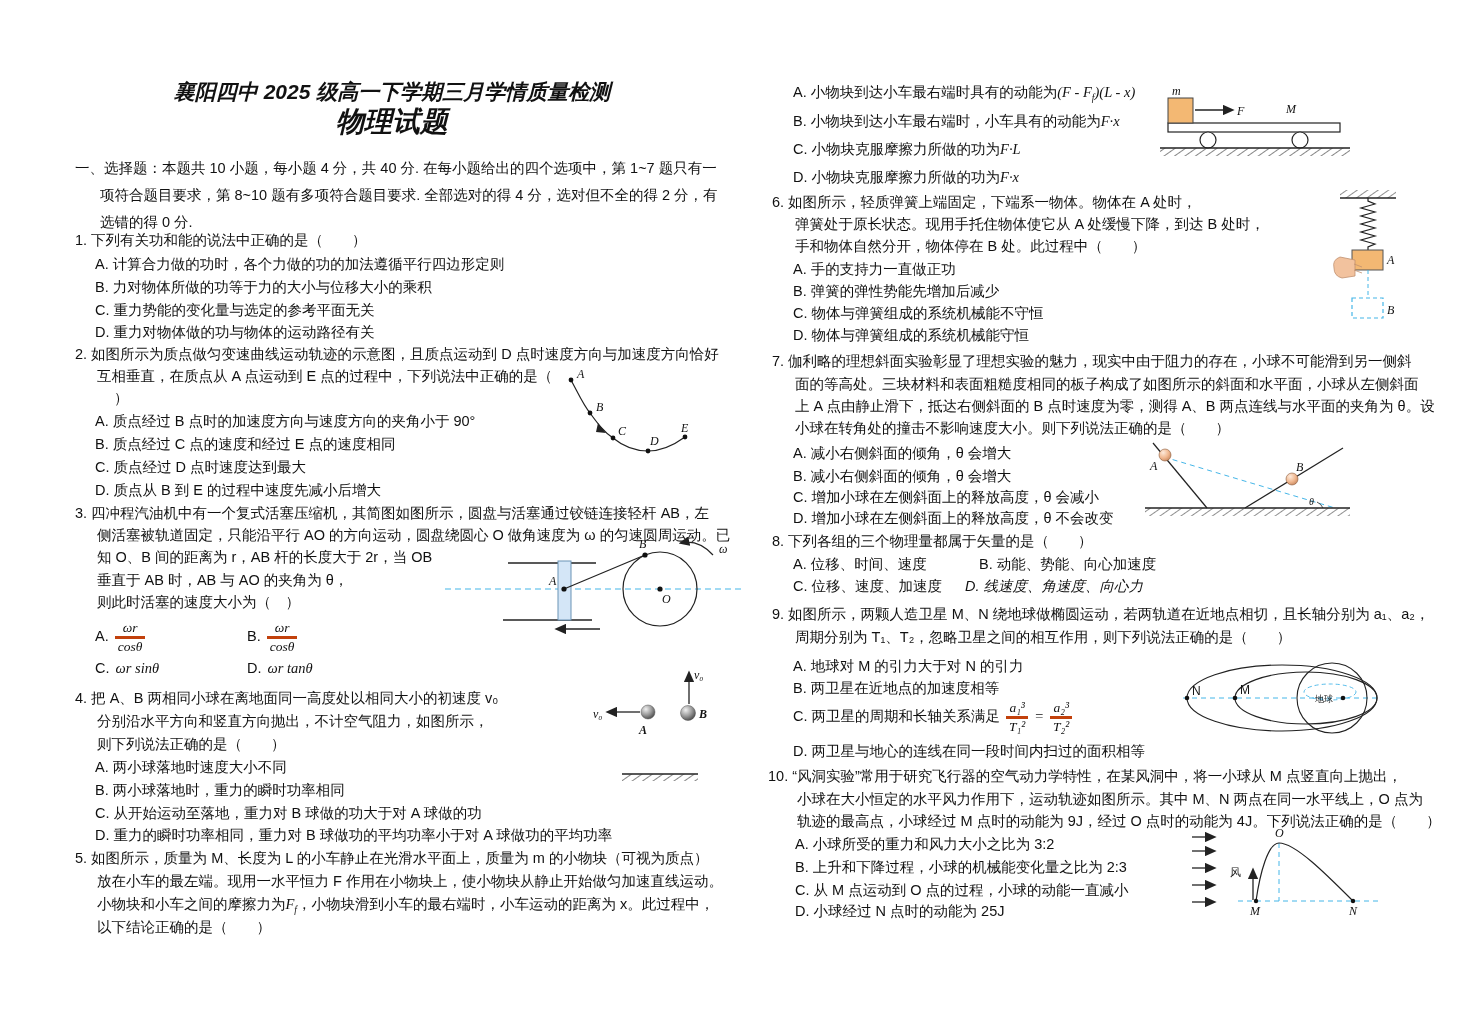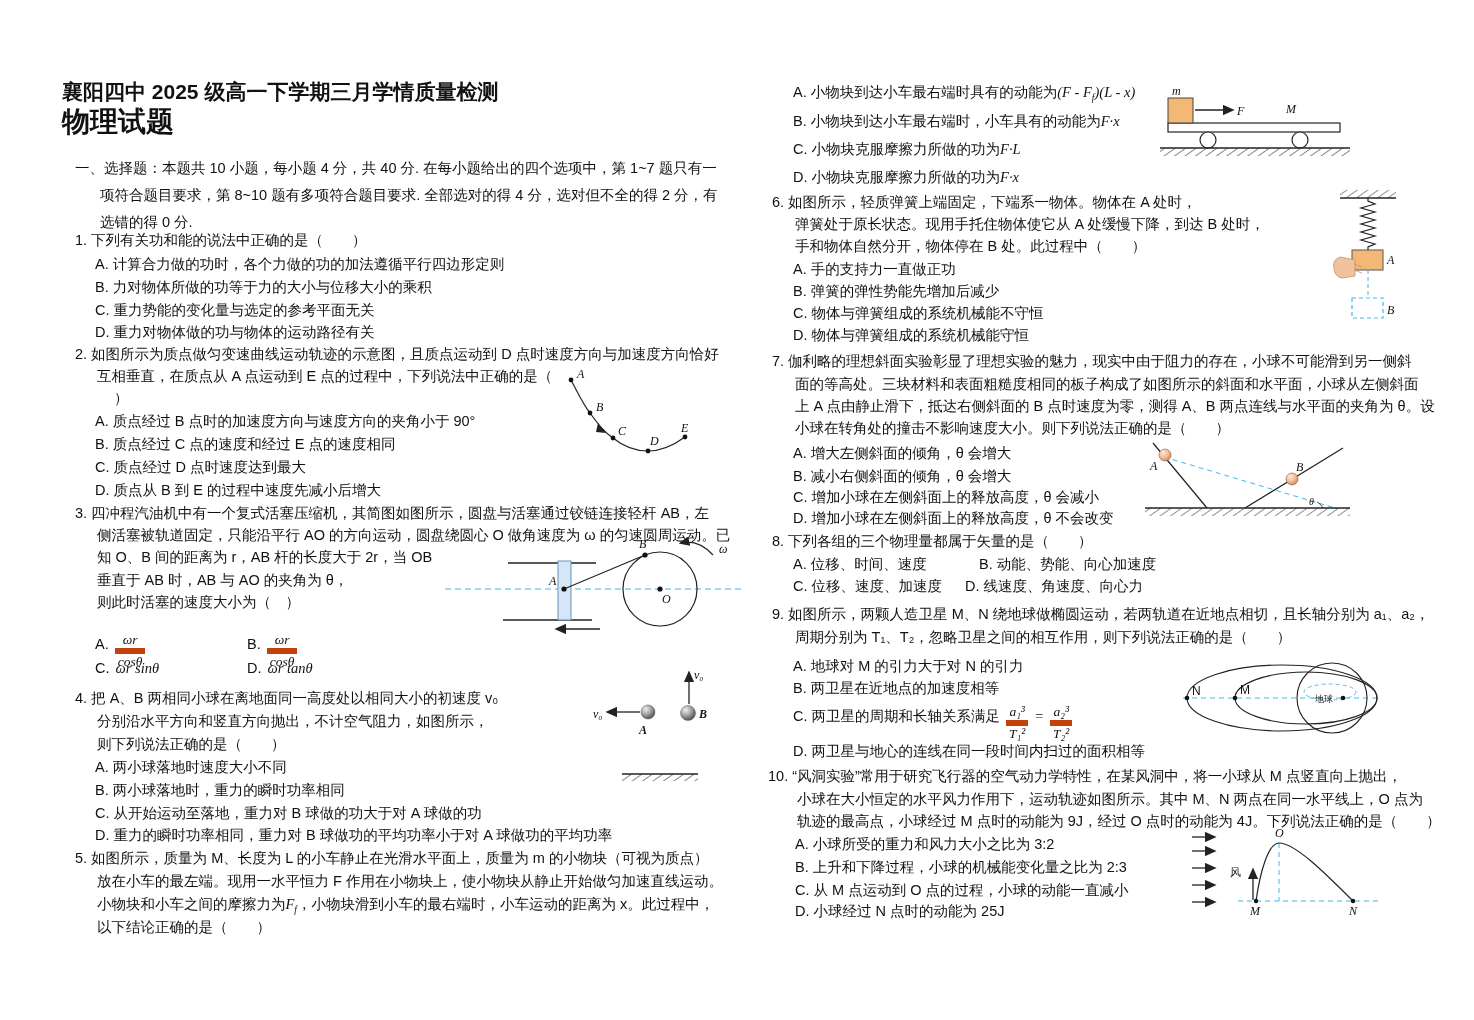"襄阳四中 2025 级高一下学期三月学情质量检测" .ctr { font-style: none -> italic; text-align: left -> center }
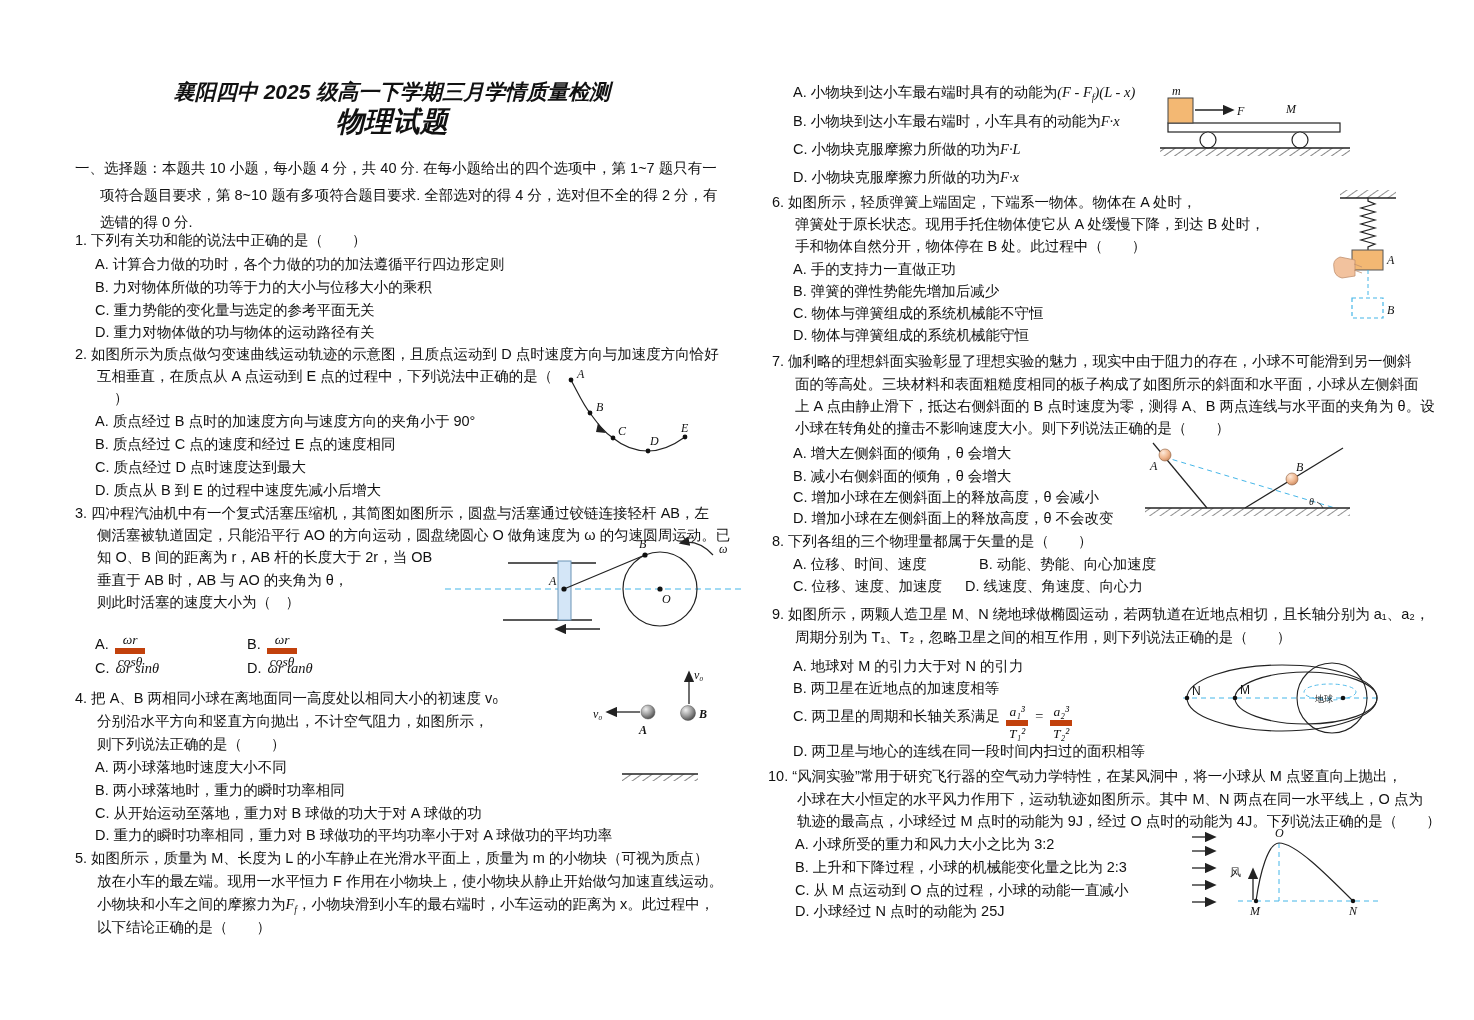"A. 增大左侧斜面的倾角，θ 会增大" div.ln { text: 增大左 -> 减小右 }
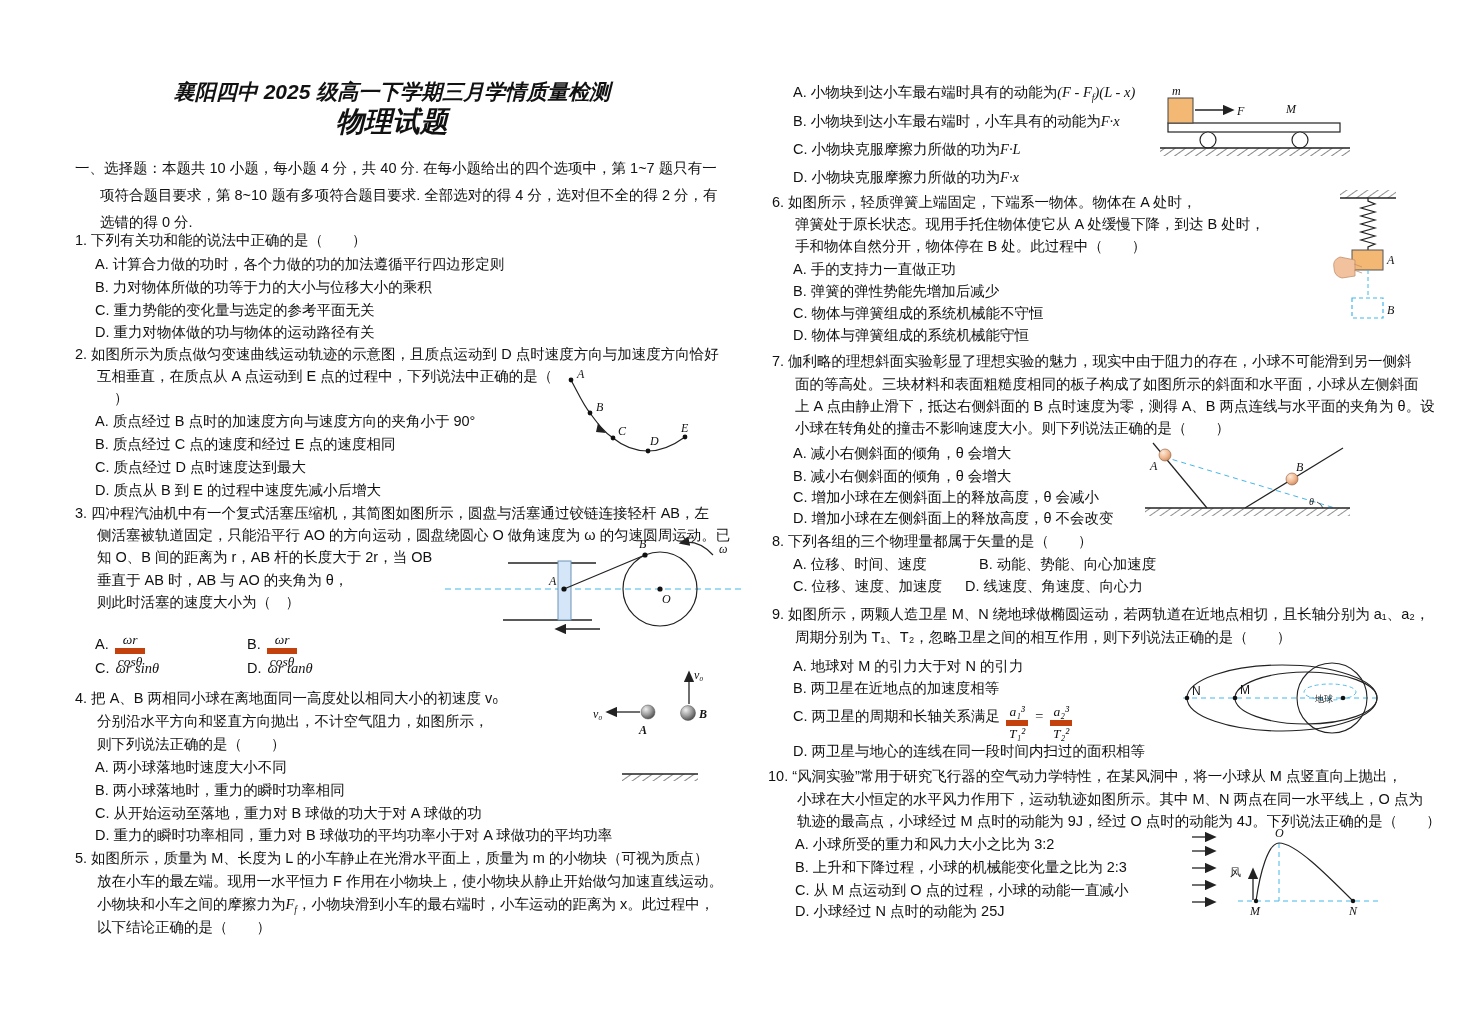"D. 线速度、角速度、向心力" div.ln { font-style: none -> italic }
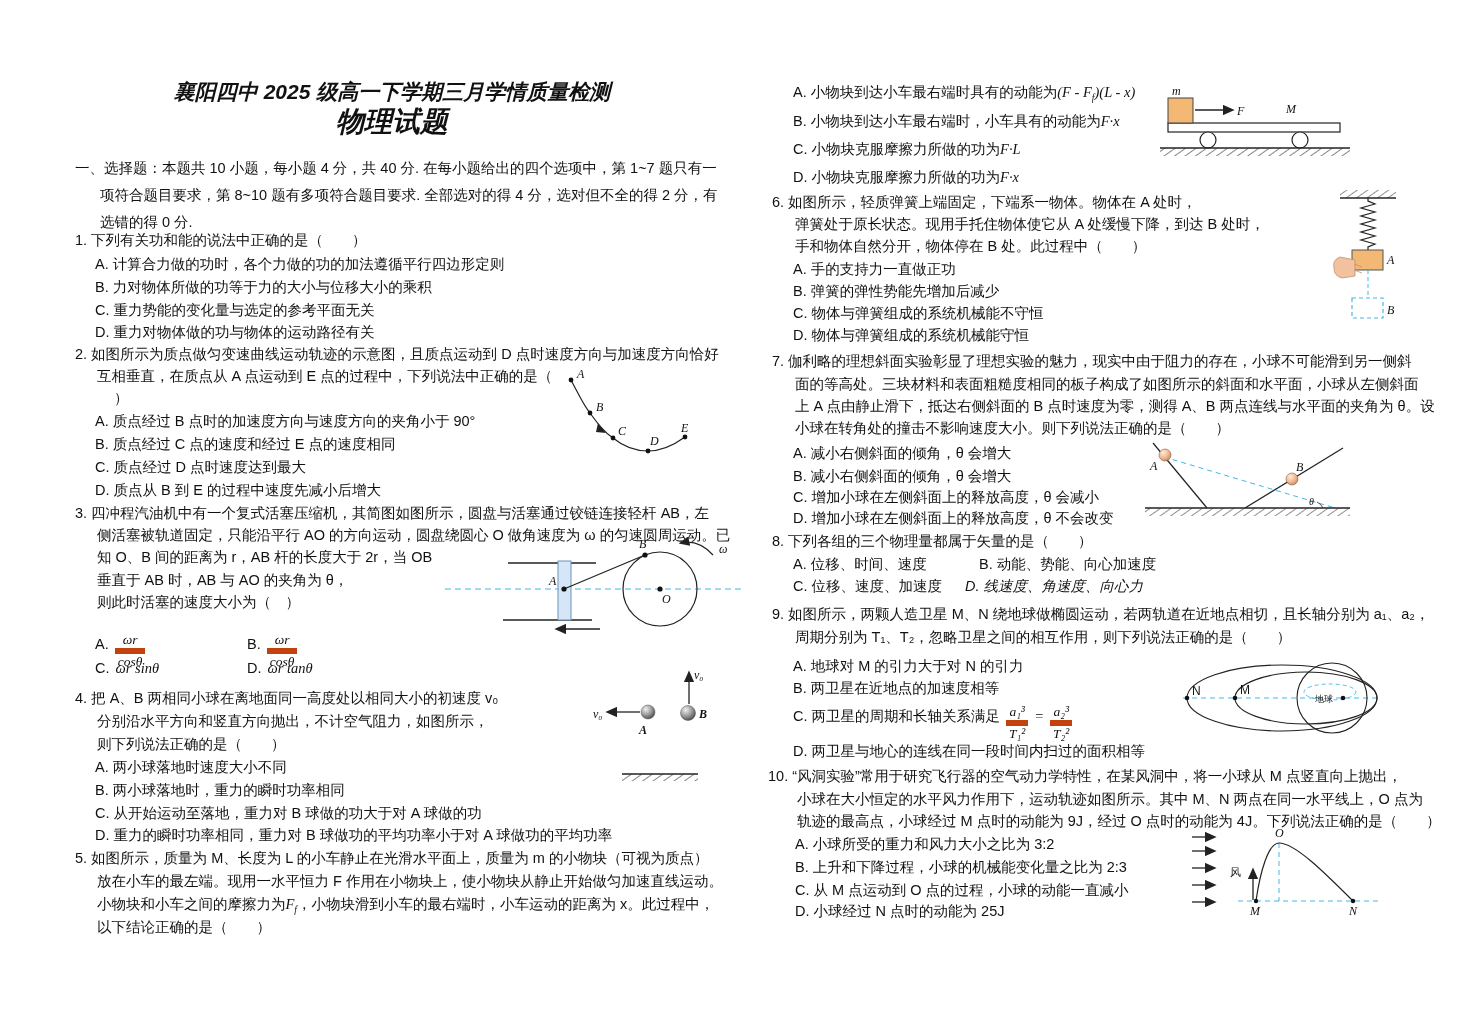"ωr" .frac .nu { border-bottom: 6px solid #c2410c -> 3px solid #c2410c; margin-top: 12px -> none }
